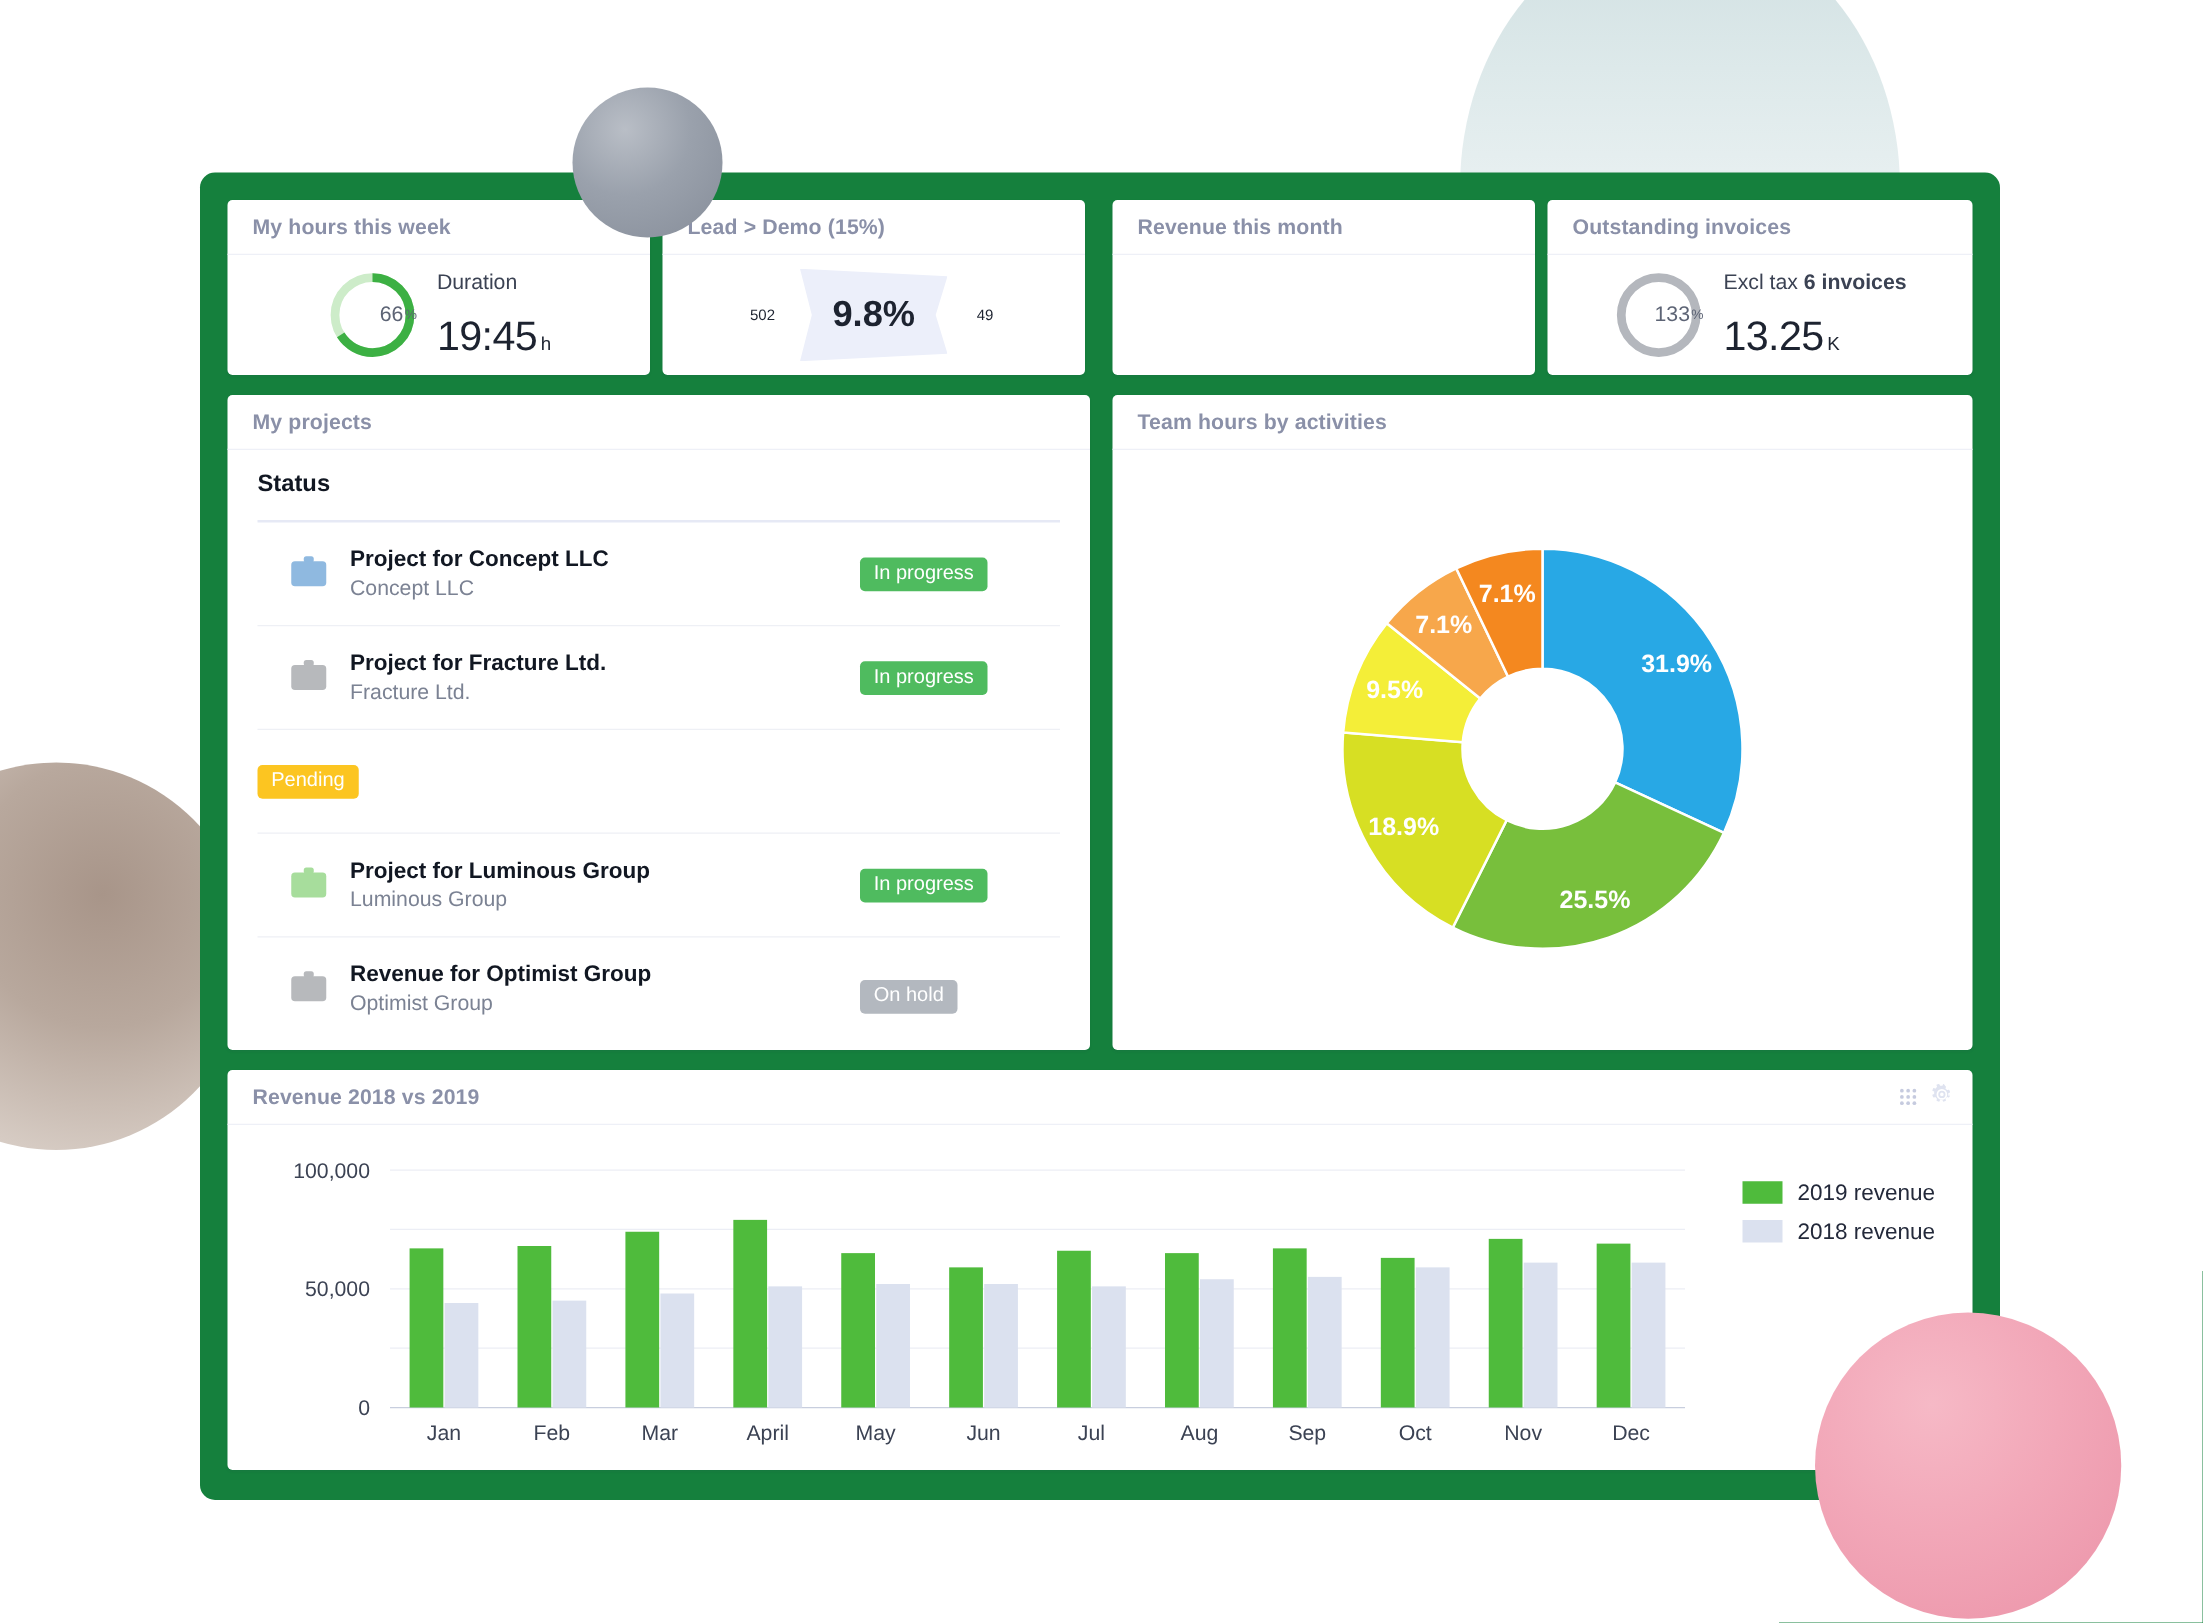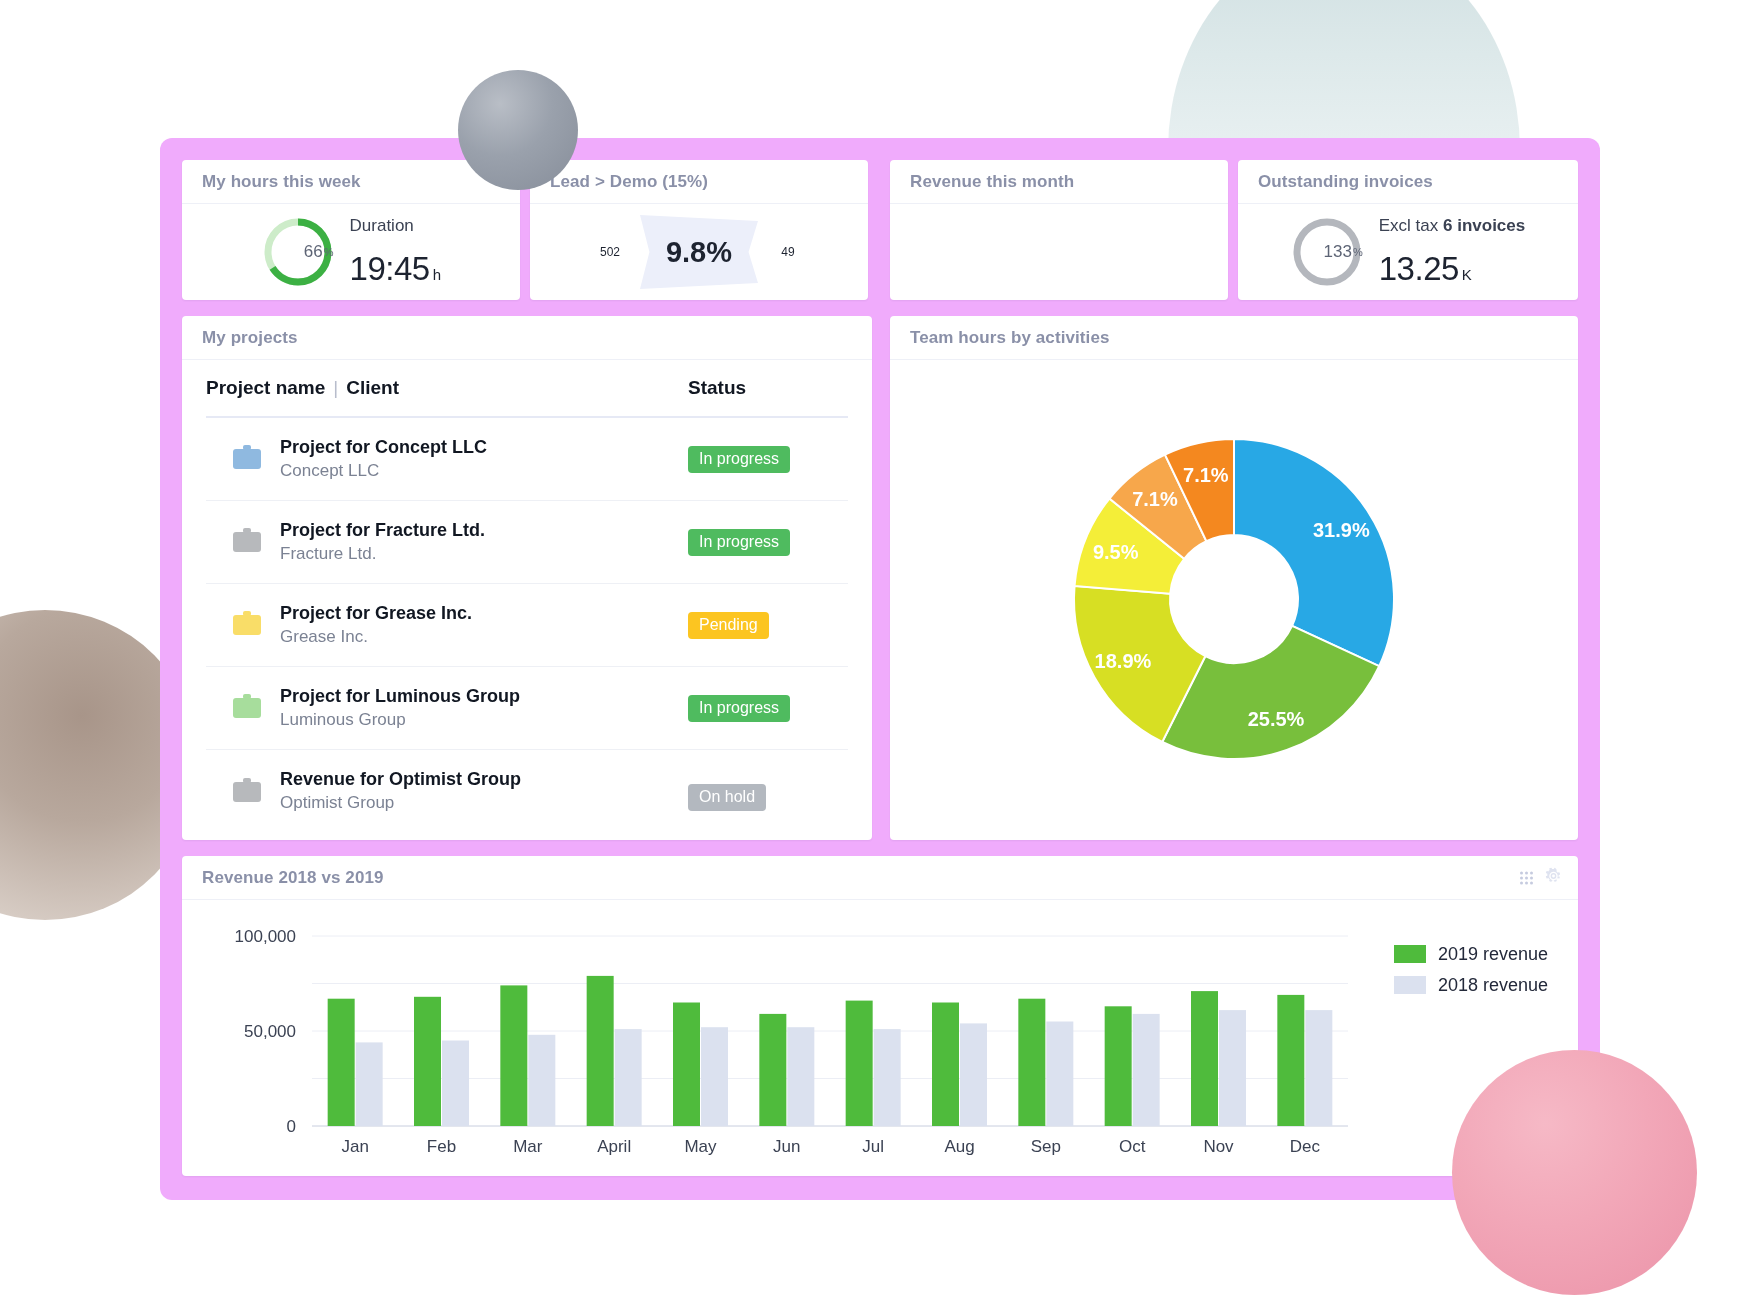"My hours this week" #dashboard { background: #f0abfc -> #15803d }
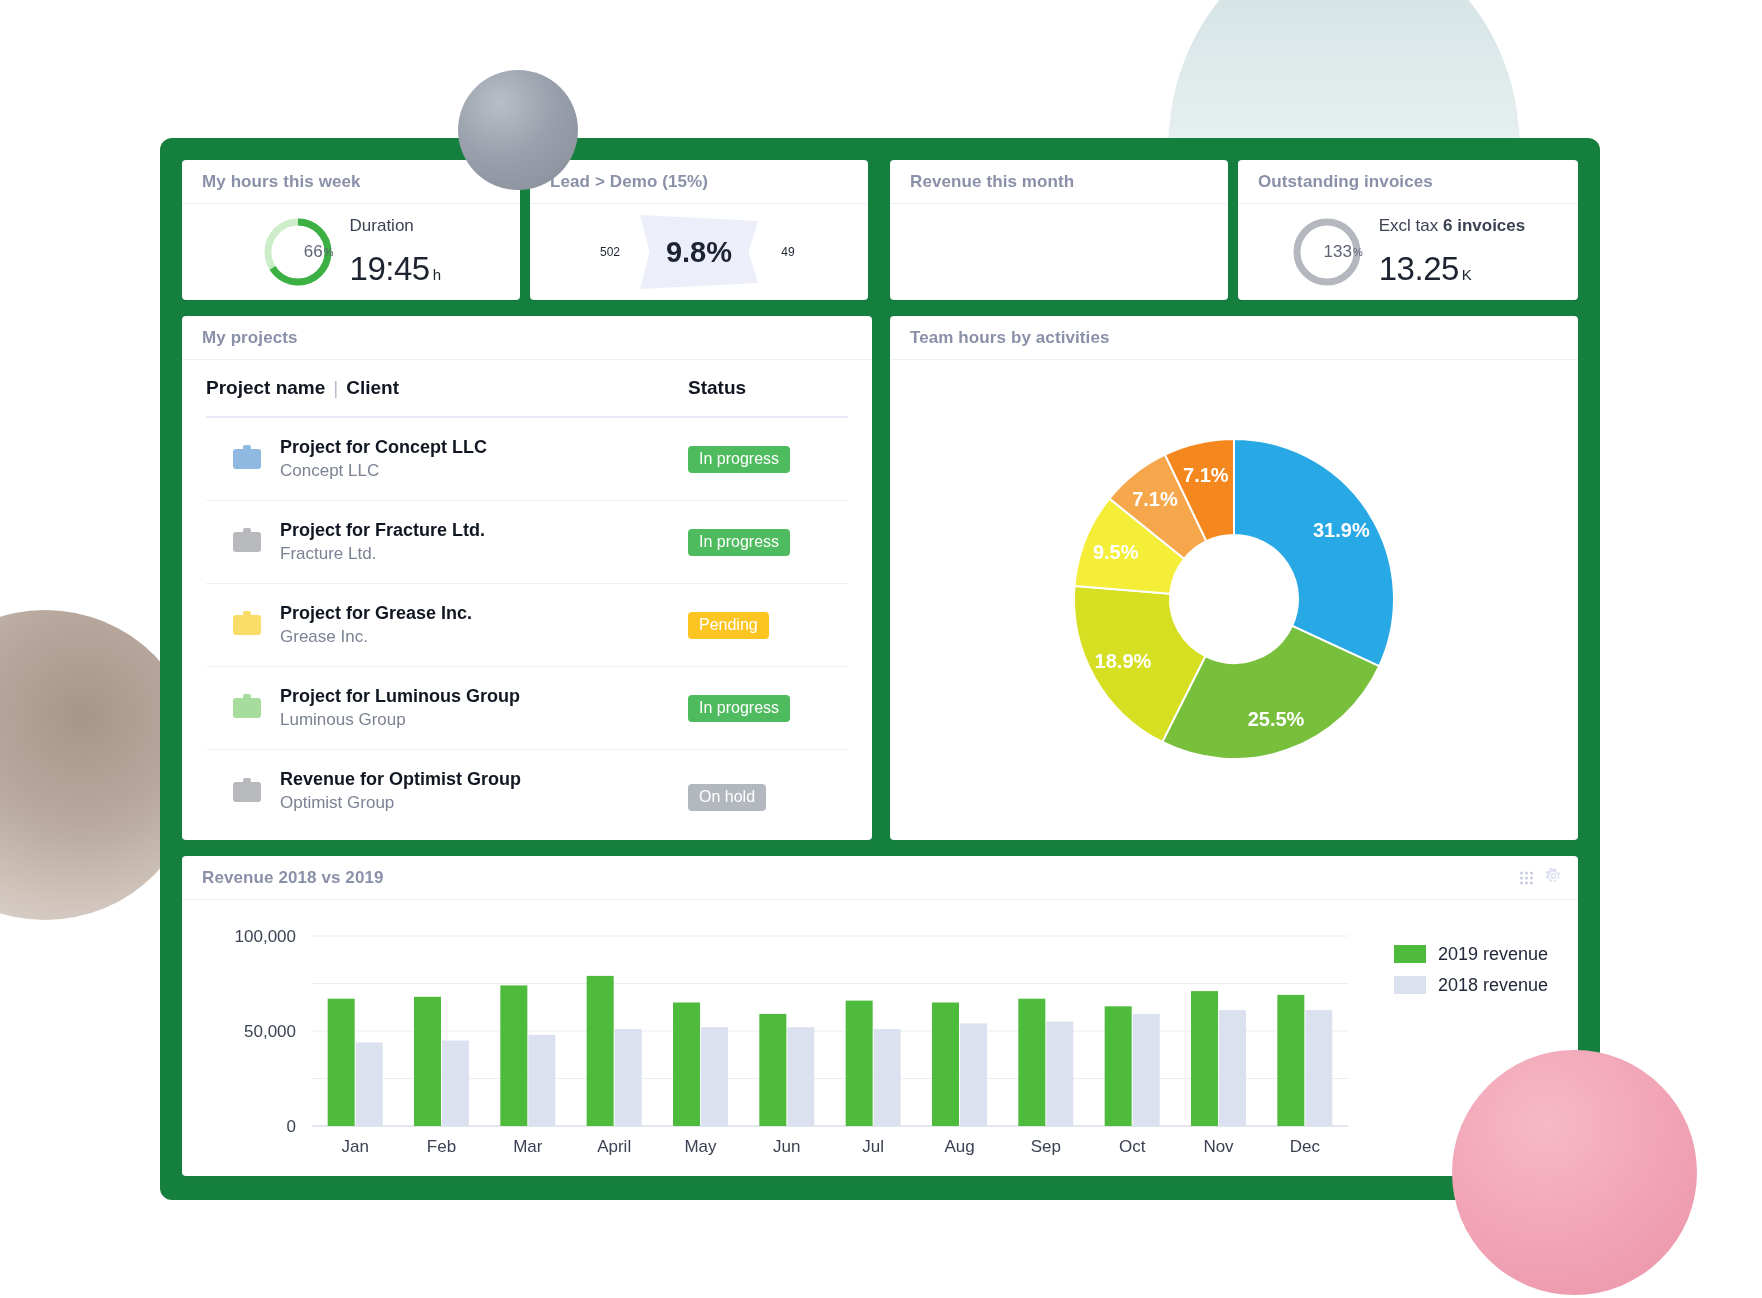"Project name" div.th { html: <div> <span>Project name</span> <span>|</span> <span>Client</span> </div> -> none }
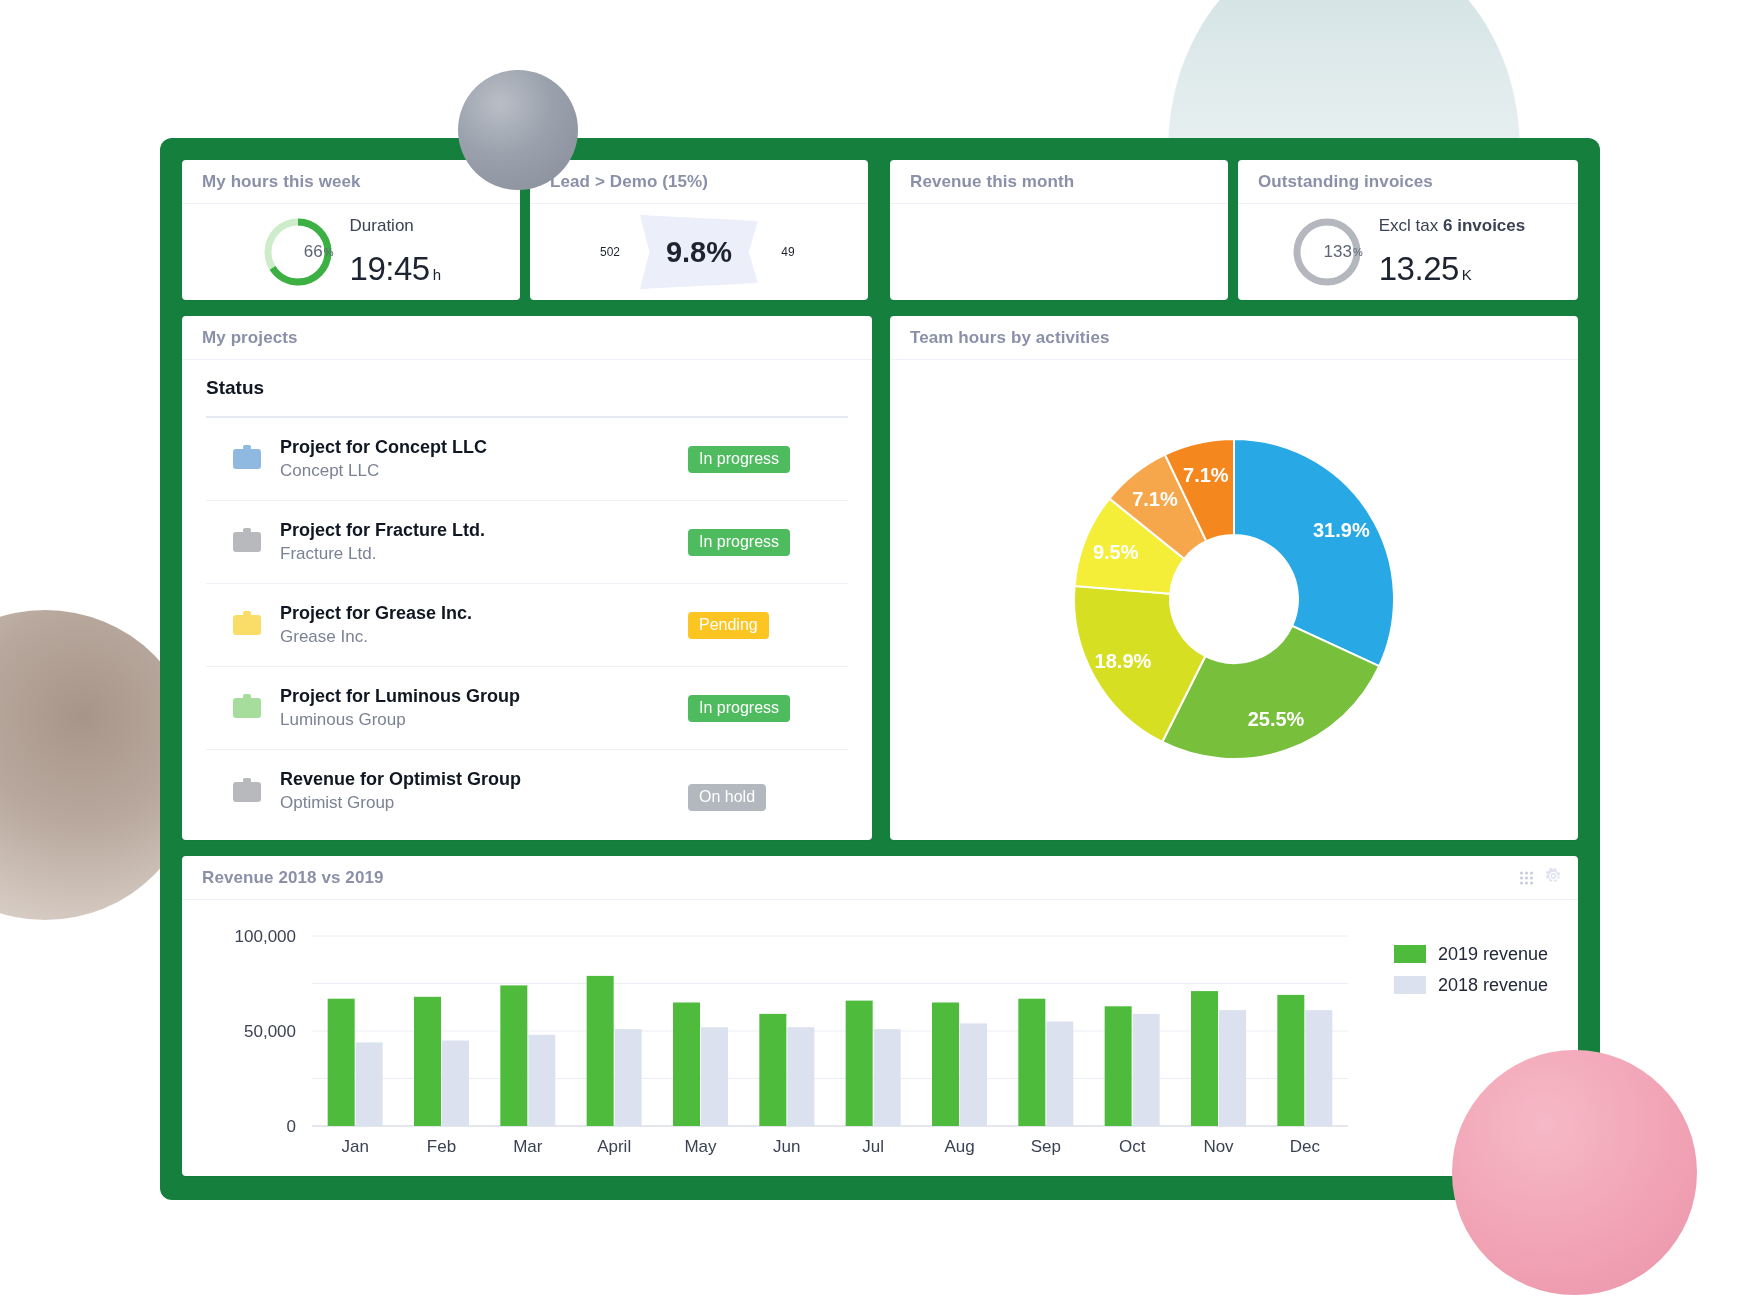"Project for Grease Inc." div.row-main { html: <div> <span><svg> <rect></rect> <rect></rect> </svg></span> <div> <div>Project for Grease Inc.</div> <div>Grease Inc.</div> </div> </div> -> none }
